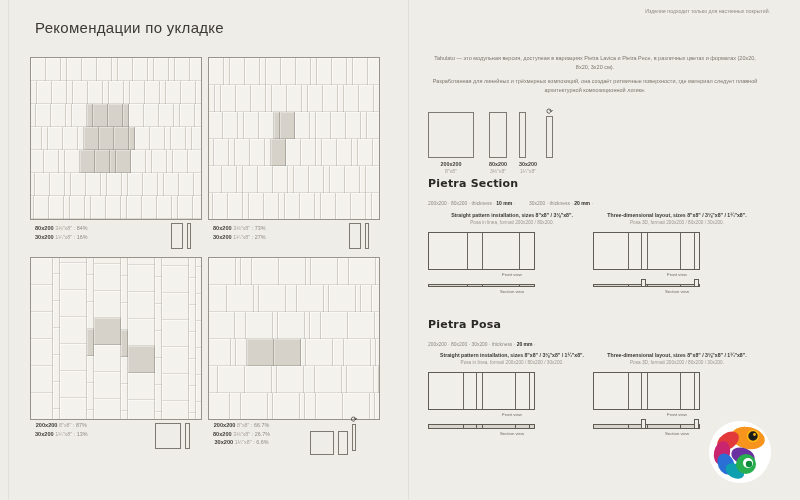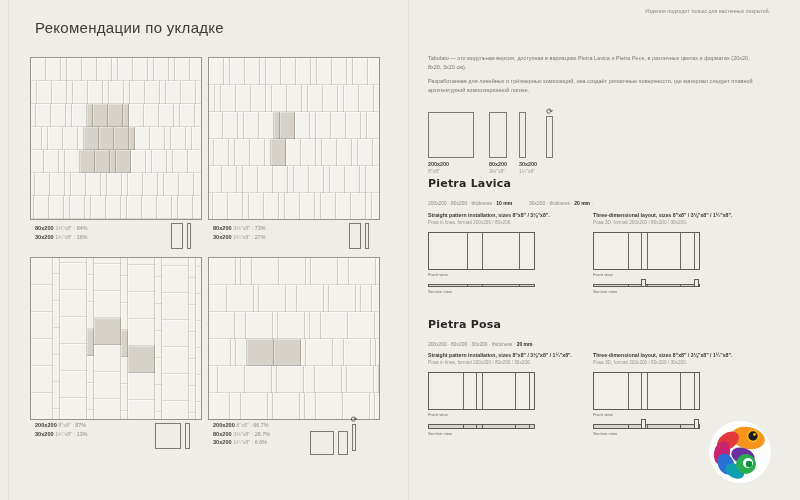"Рекомендации по укладке" .abs { text-align: none -> center }
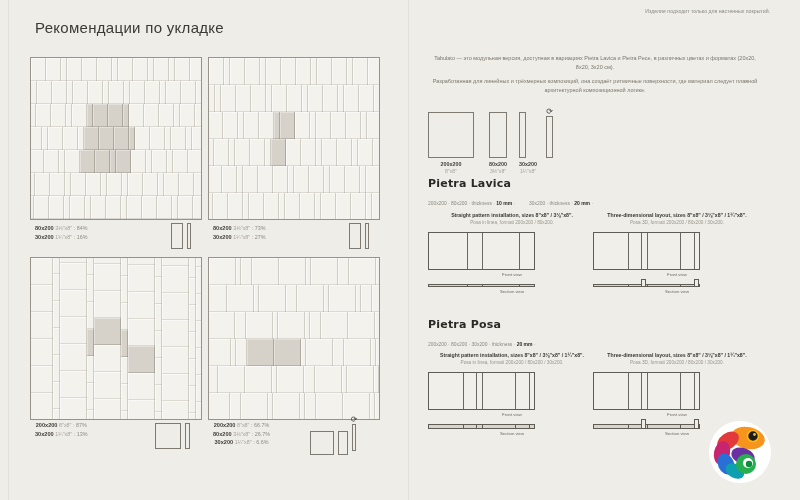"Pietra Lavica" div.abs { text: Lavica -> Section }
